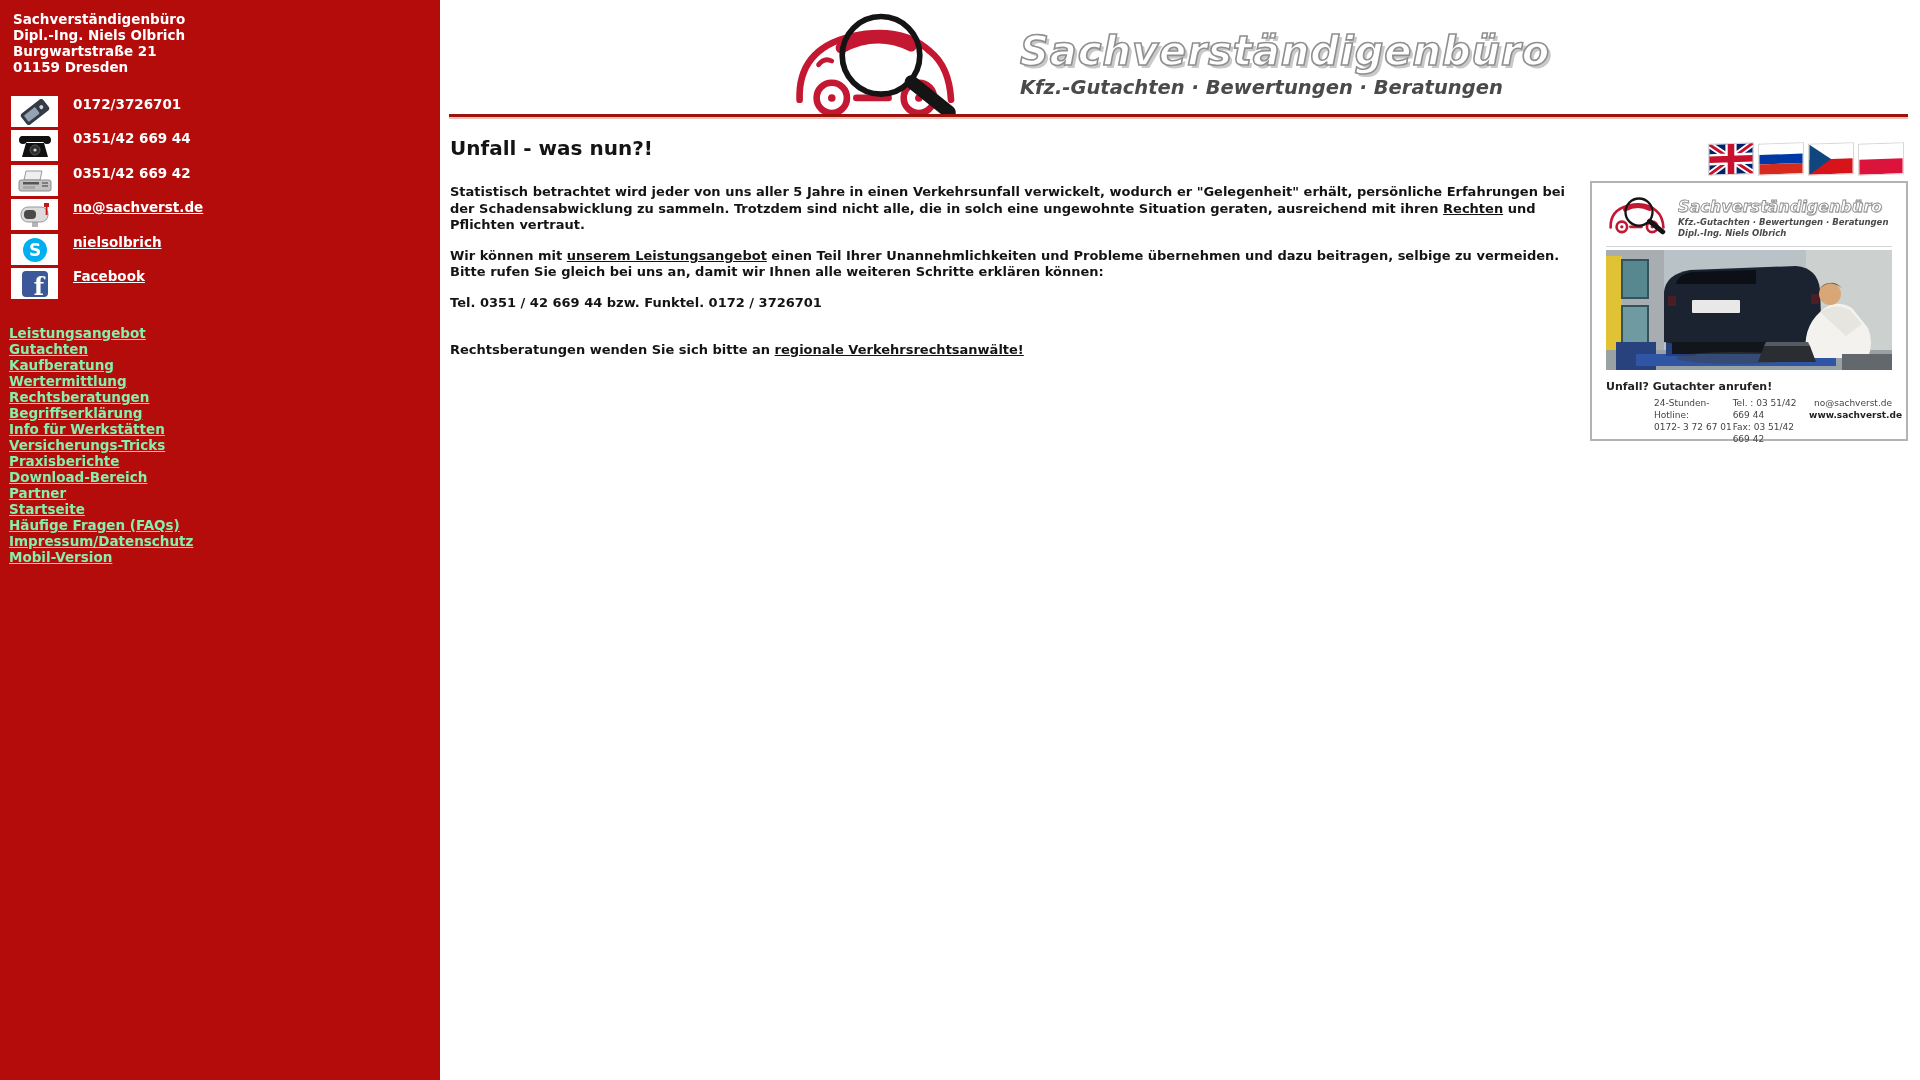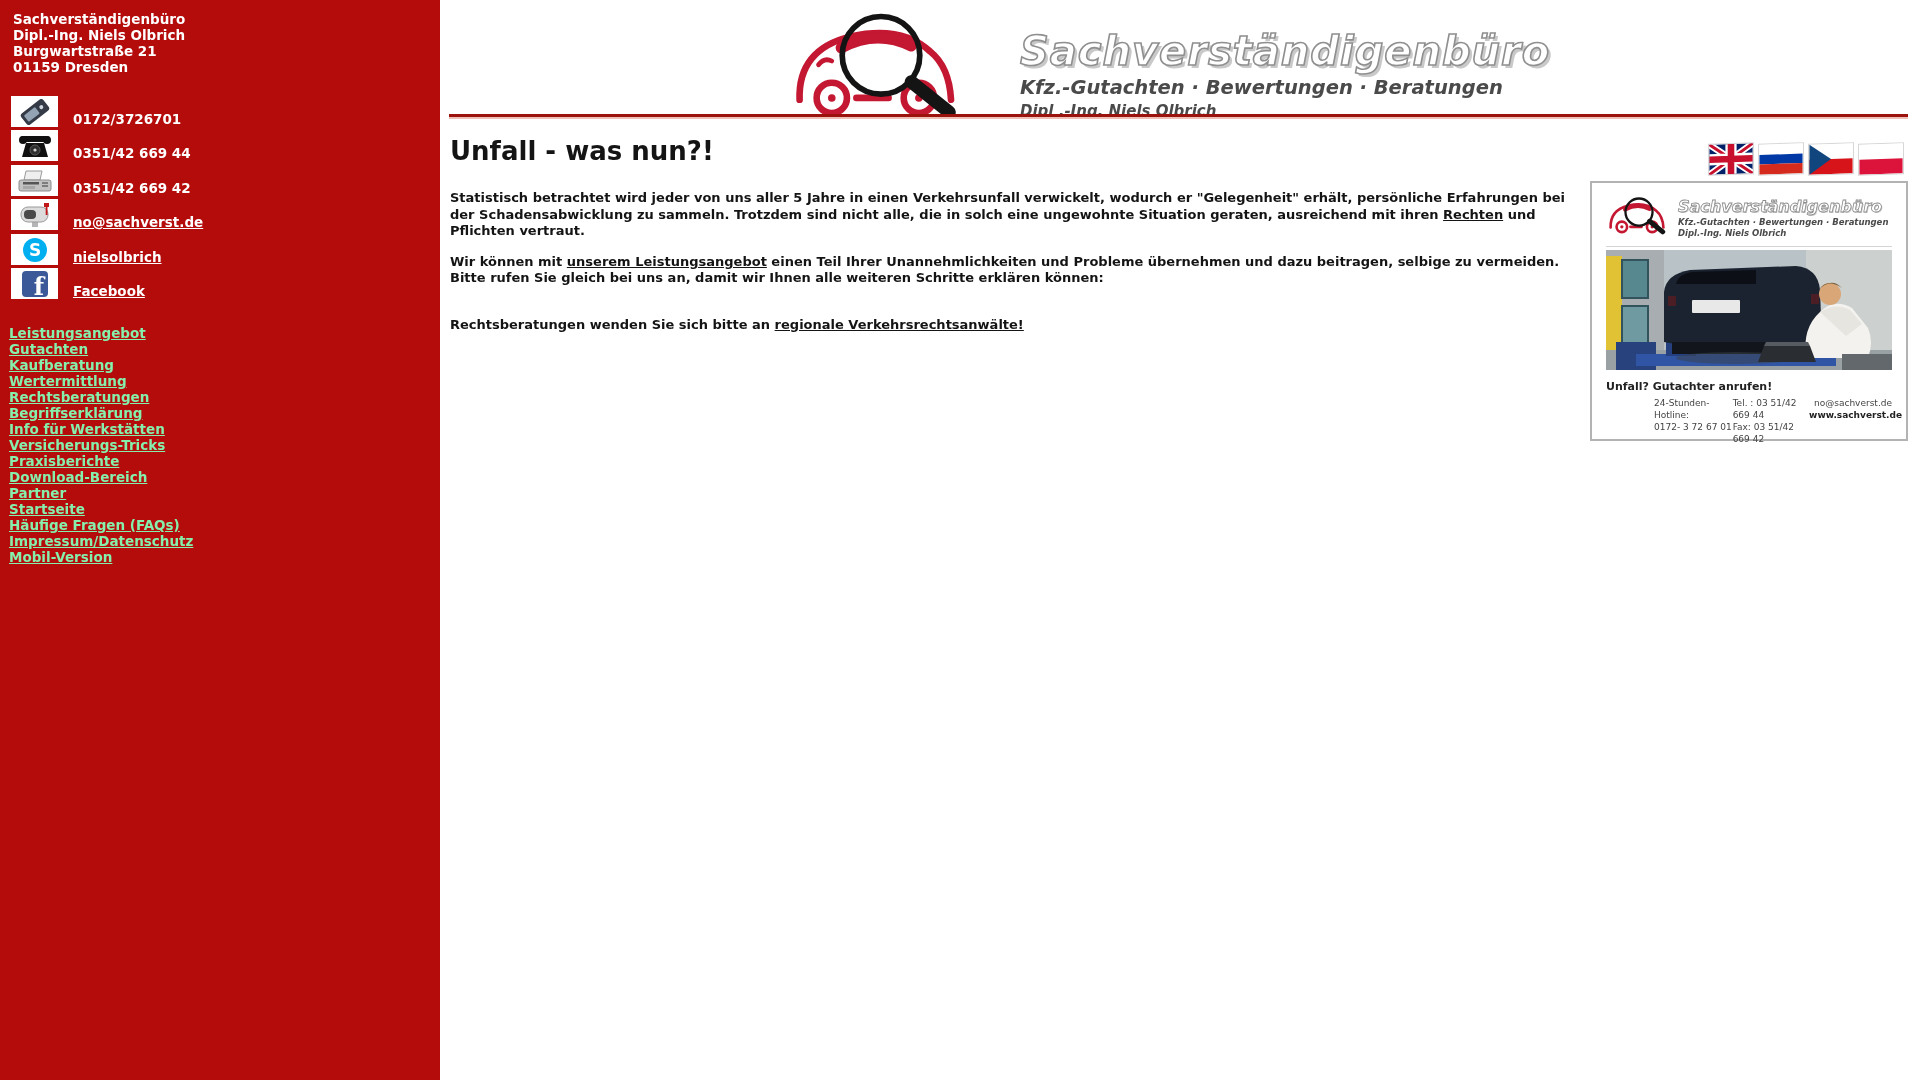"0172/3726701" .contact-row { align-items: flex-end -> flex-start }
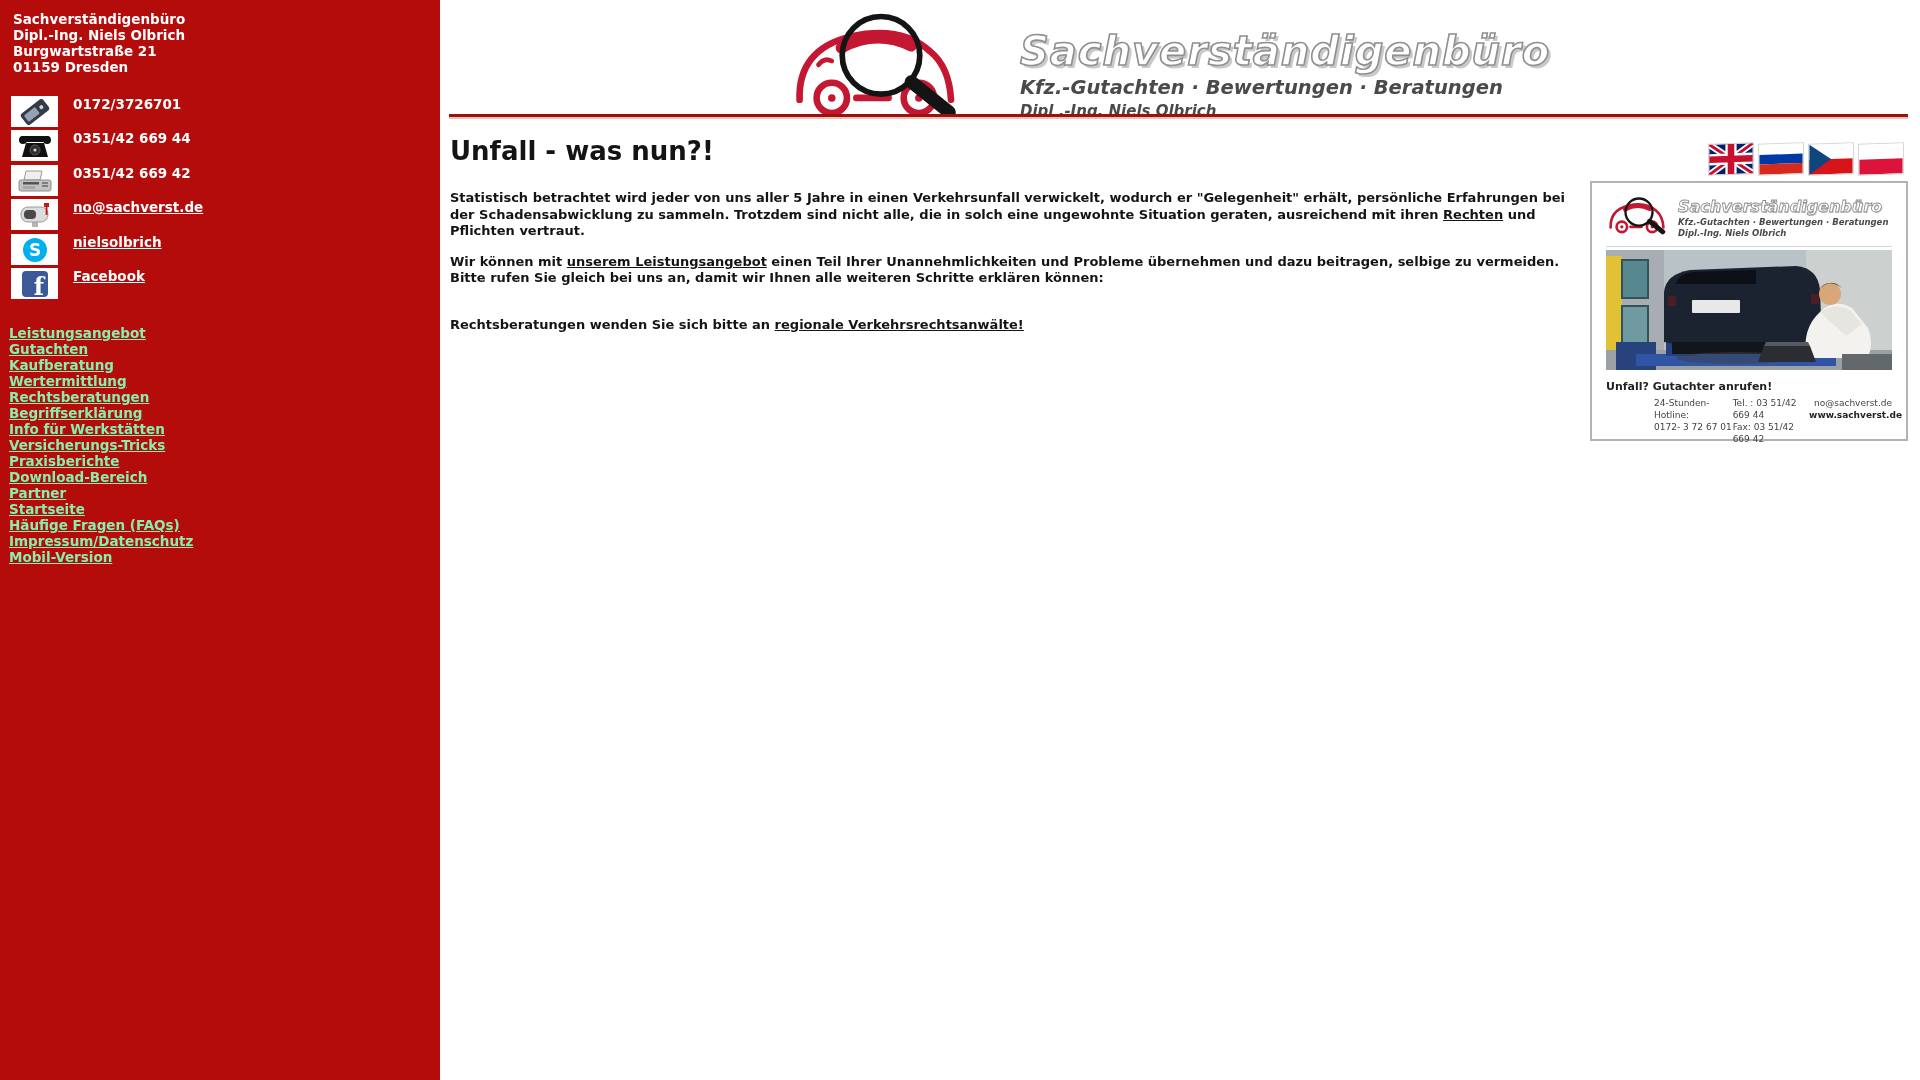"Dipl .-Ing. Niels Olbrich" div.brand-person { html: <div>Dipl .-Ing. Niels Olbrich</div> -> none }
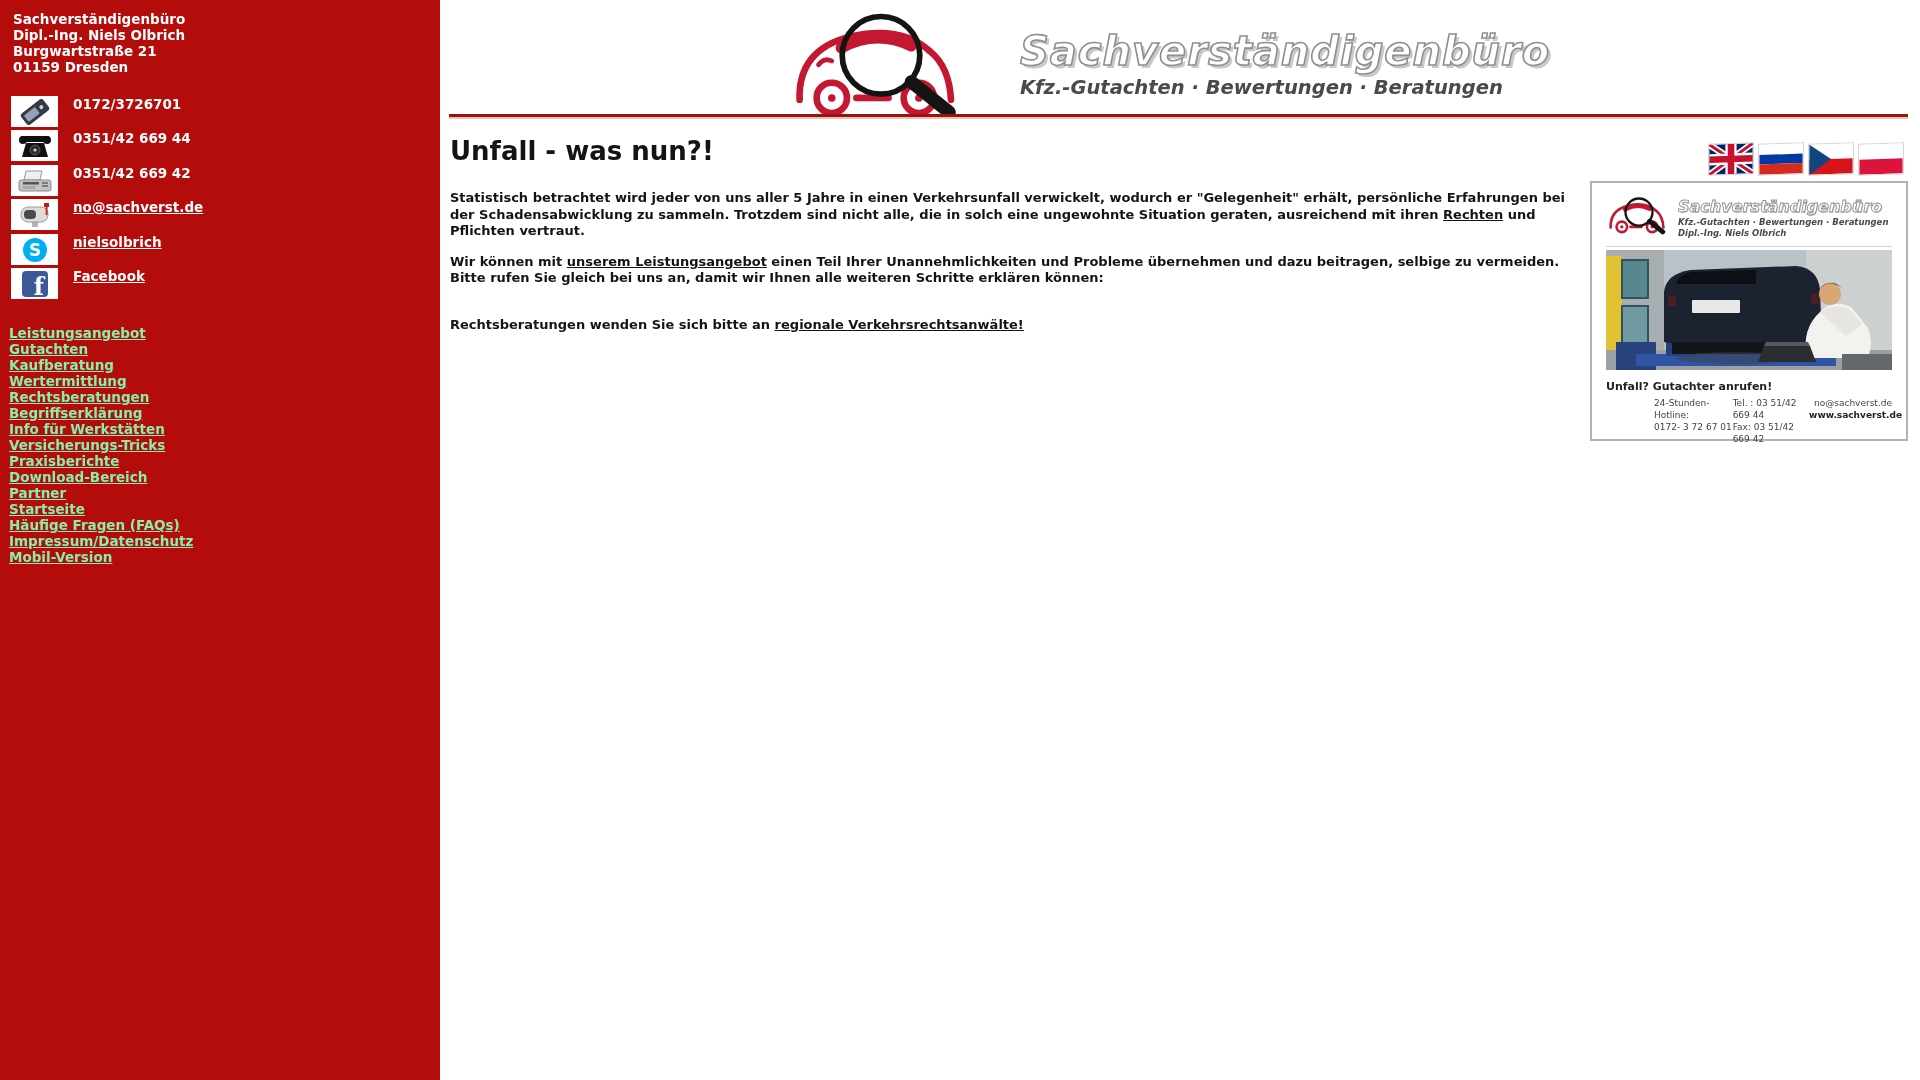"Unfall - was nun?!" .content h1 { font-size: 26px -> 20px }
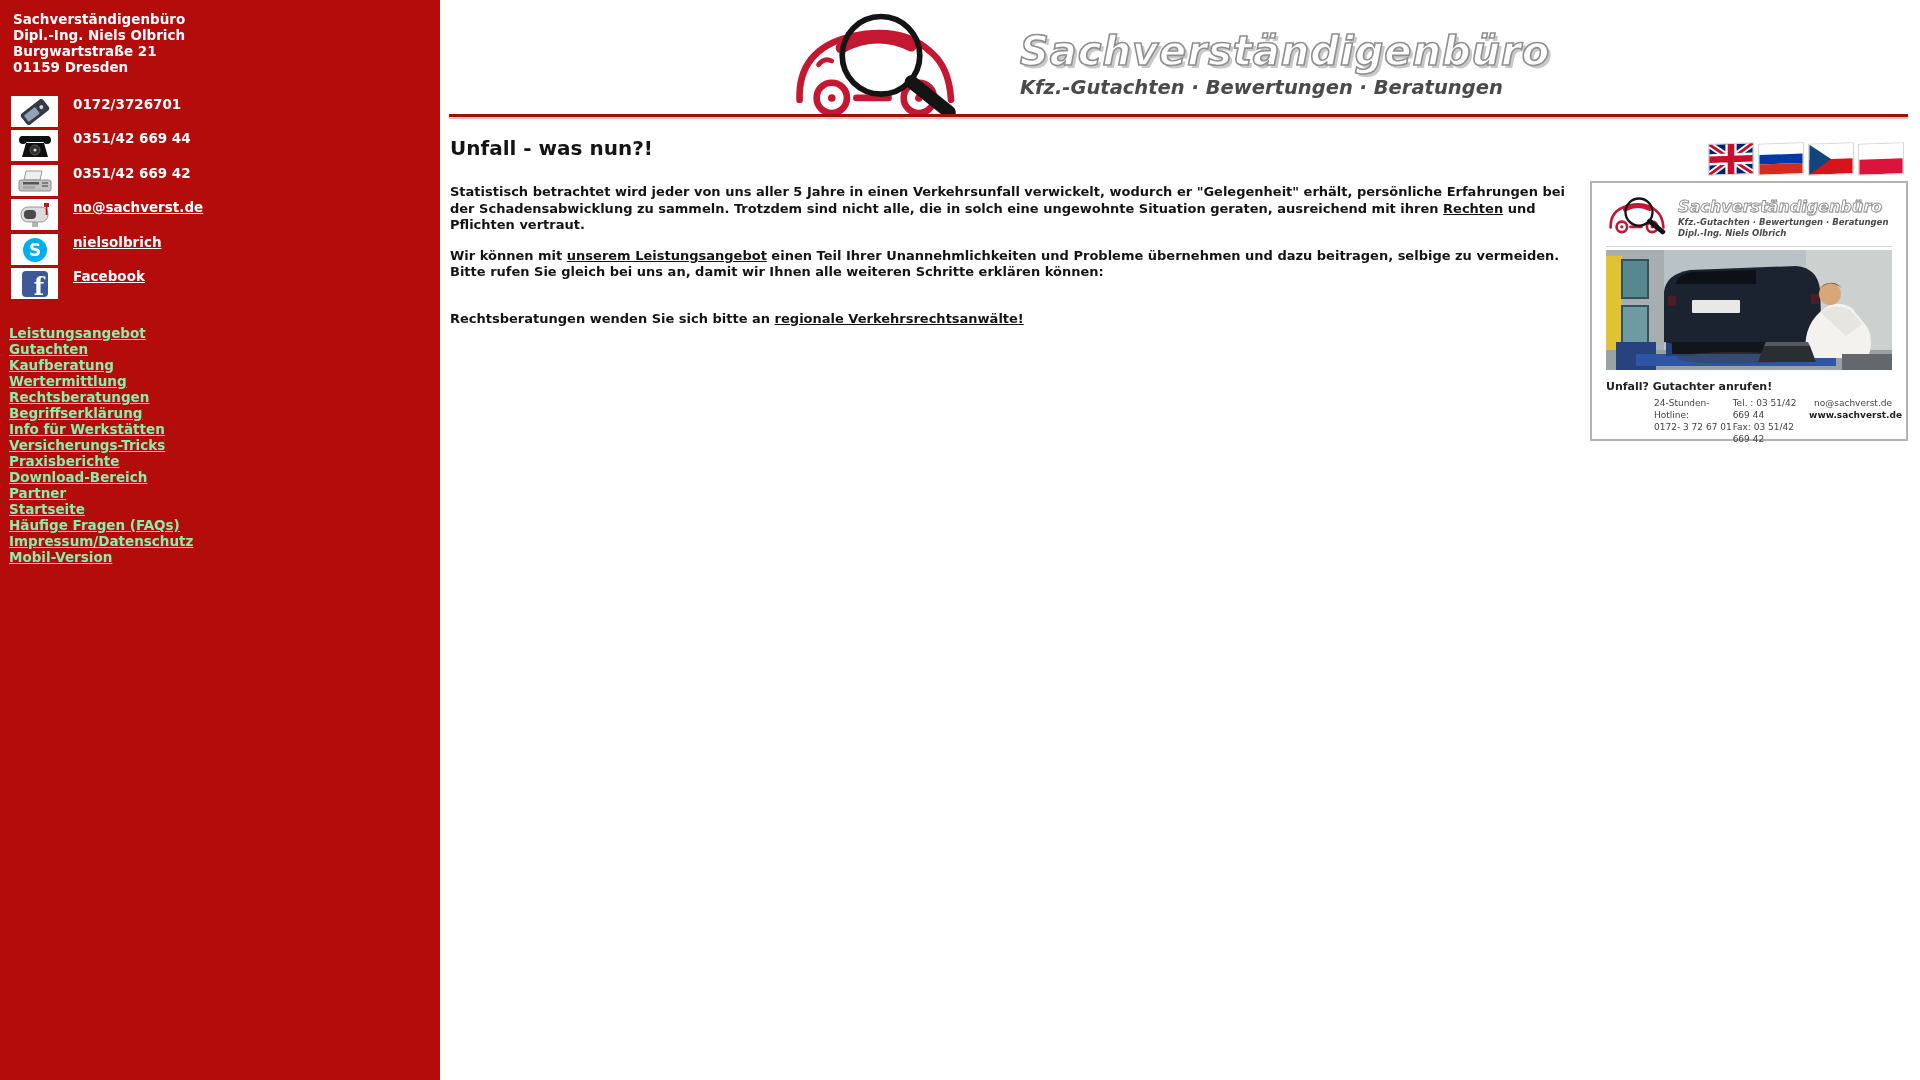"Tel. 0351 / 42 669" p { html: none -> <p><span>Tel. 0351 / 42 669 44 bzw. Funktel. 0172 / 3726701</span></p> }
